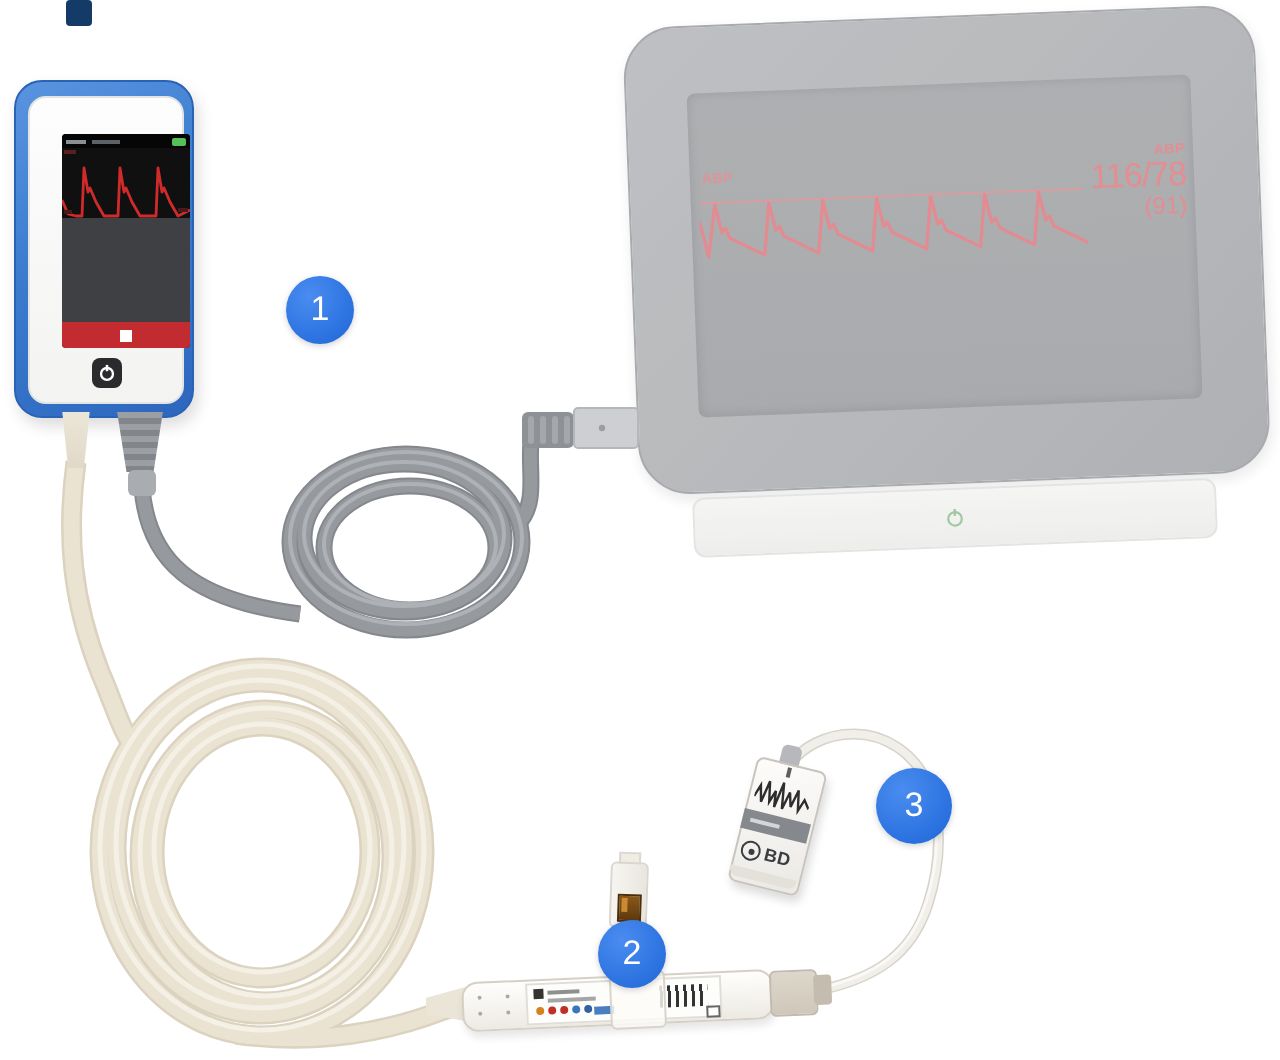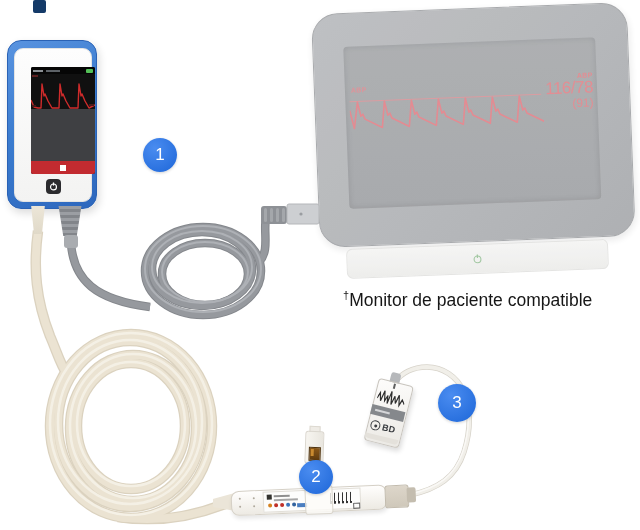"†Monitor de paciente compatible" div { html: <div><sup>†</sup><span>Monitor de paciente compatible</span></div> -> none }
